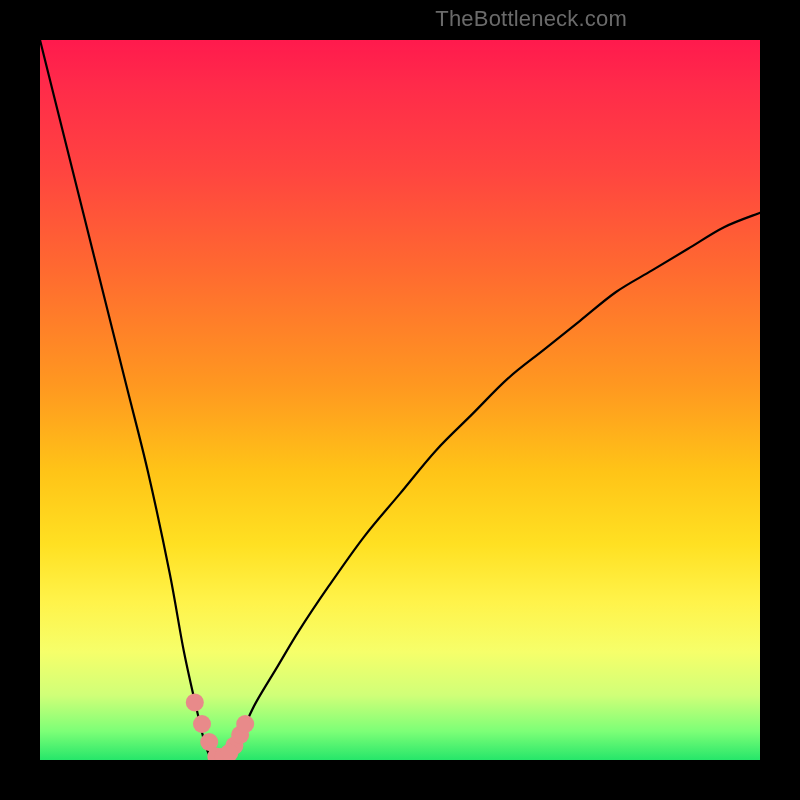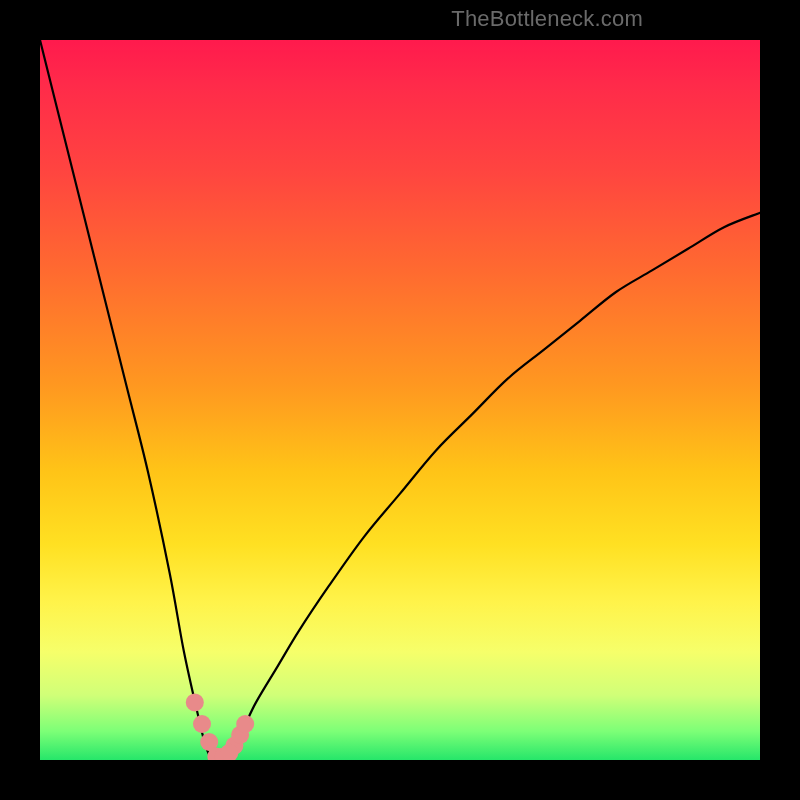"TheBottleneck.com" .frame { padding-left: 16px -> none }
